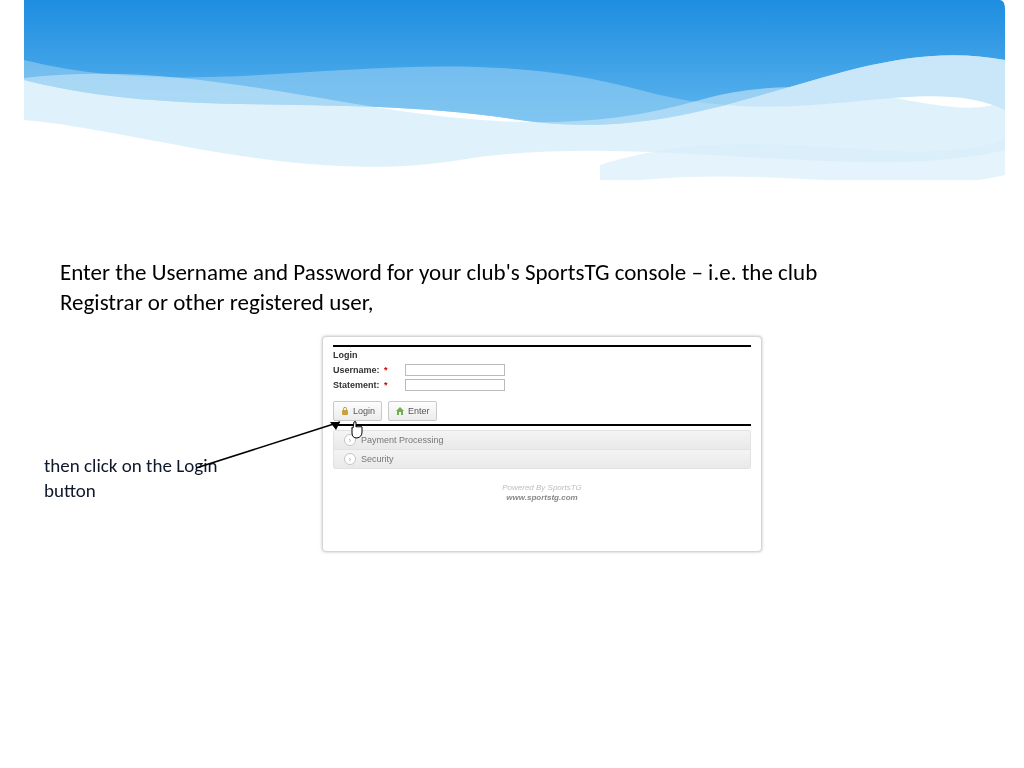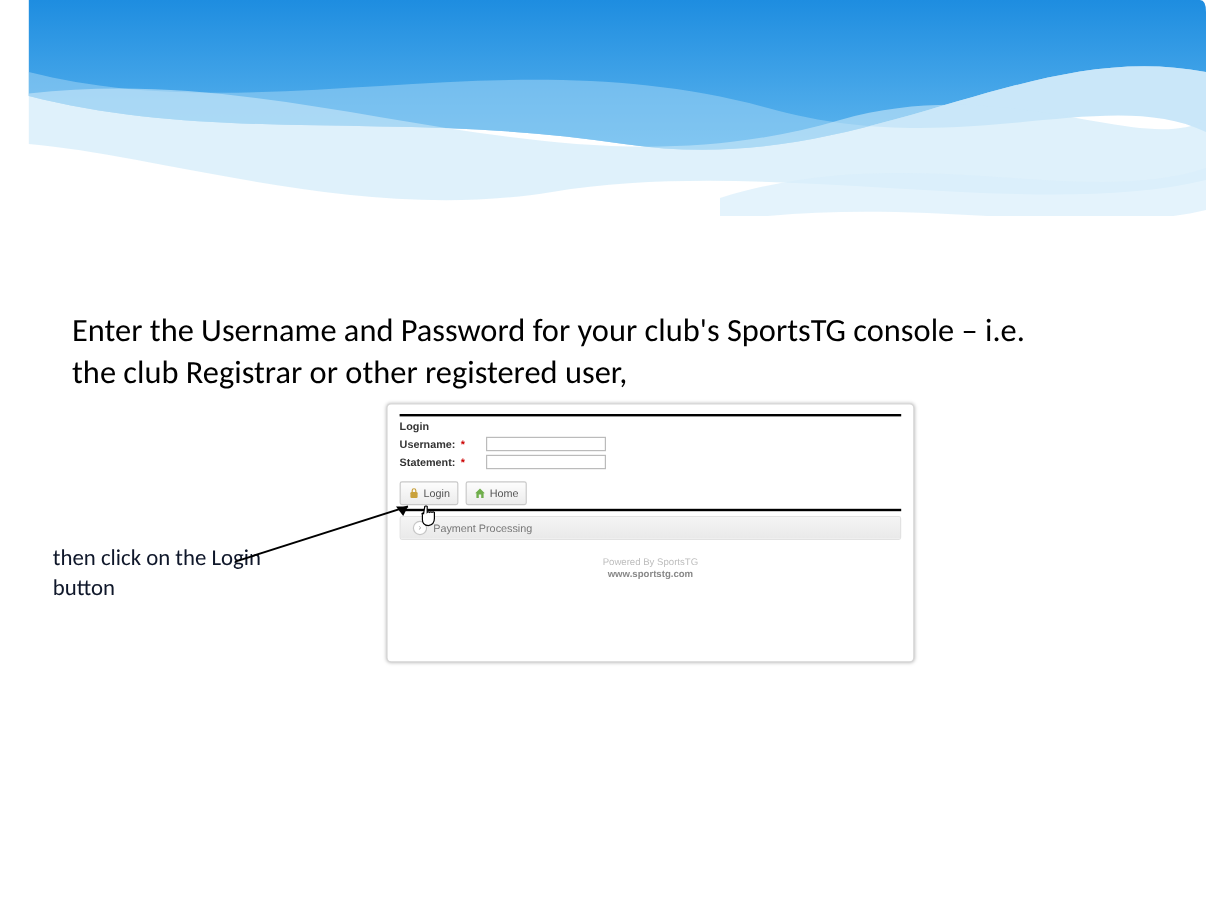"Enter the Username and Password" .instruction-1 { font-size: 27px -> 23px }
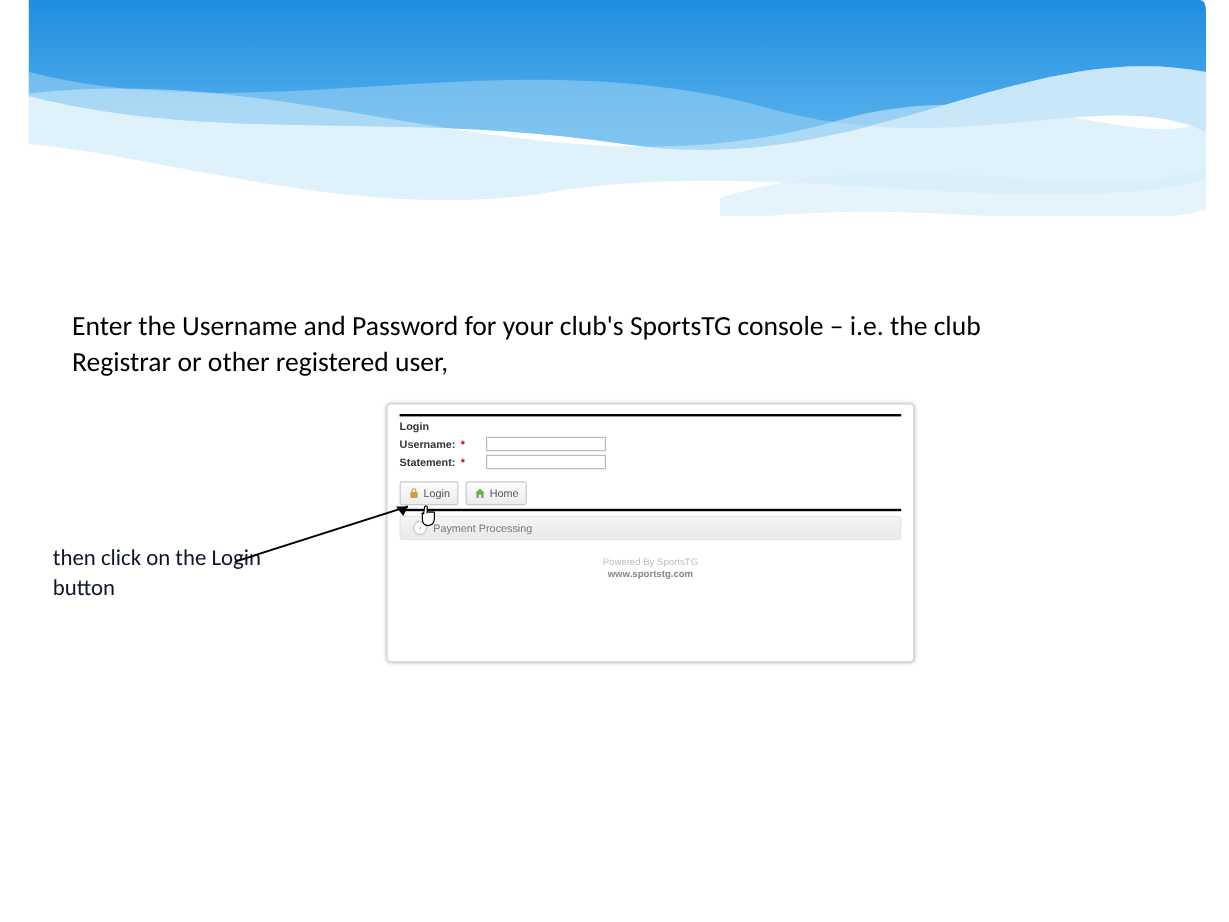"Home" span { text: Home -> Enter }
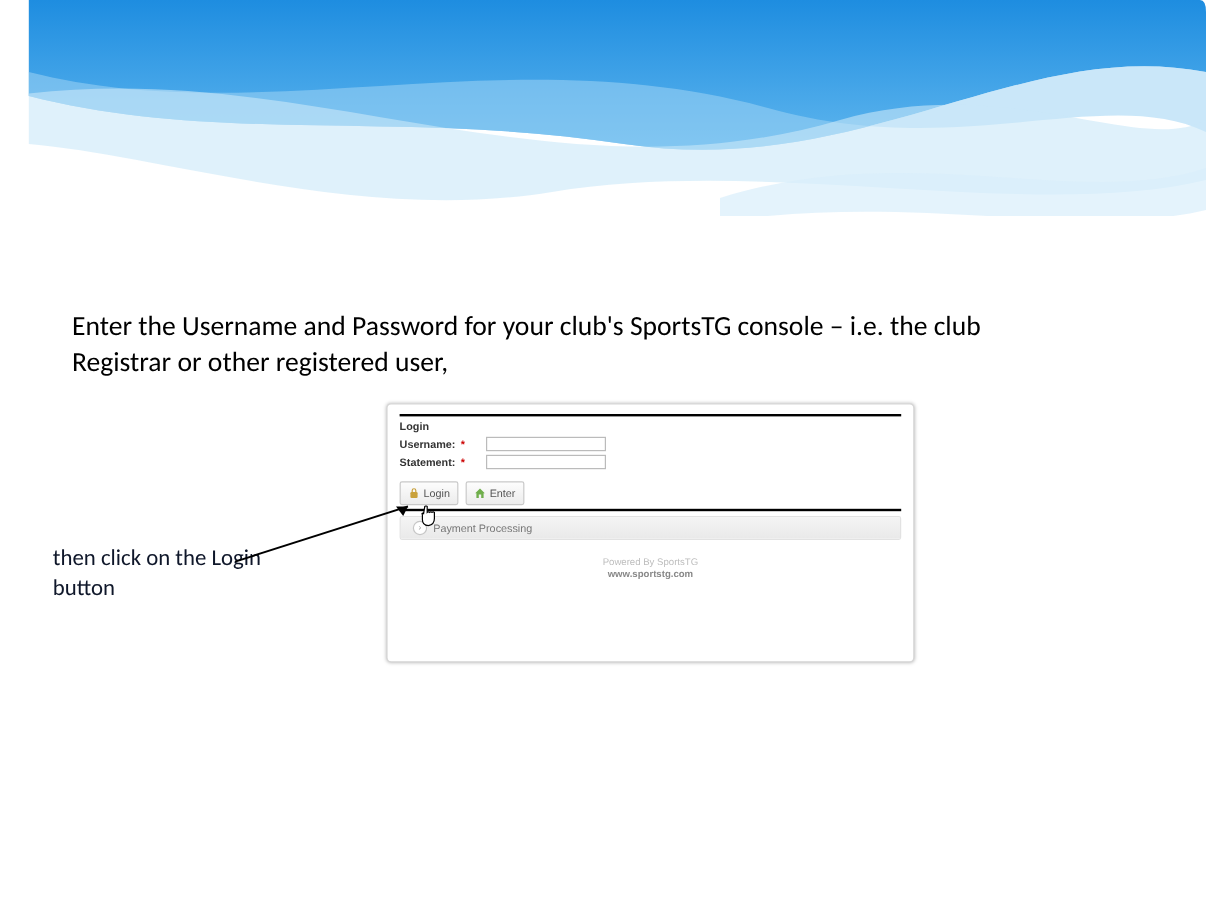"Security" div.acc-item { html: none -> <div> <span>›</span> <span>Security</span> </div> }
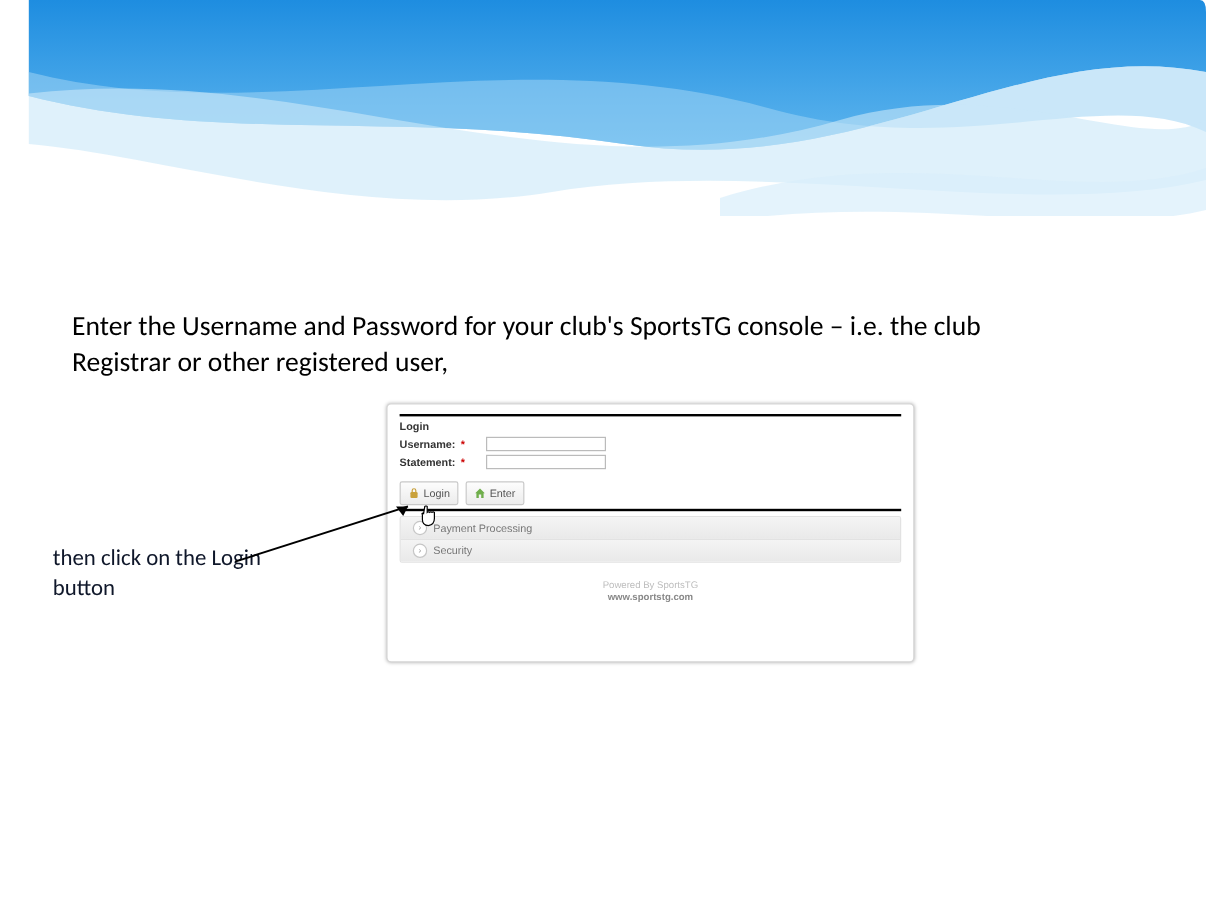"Powered By SportsTG" .shot .footer { font-style: none -> italic }
